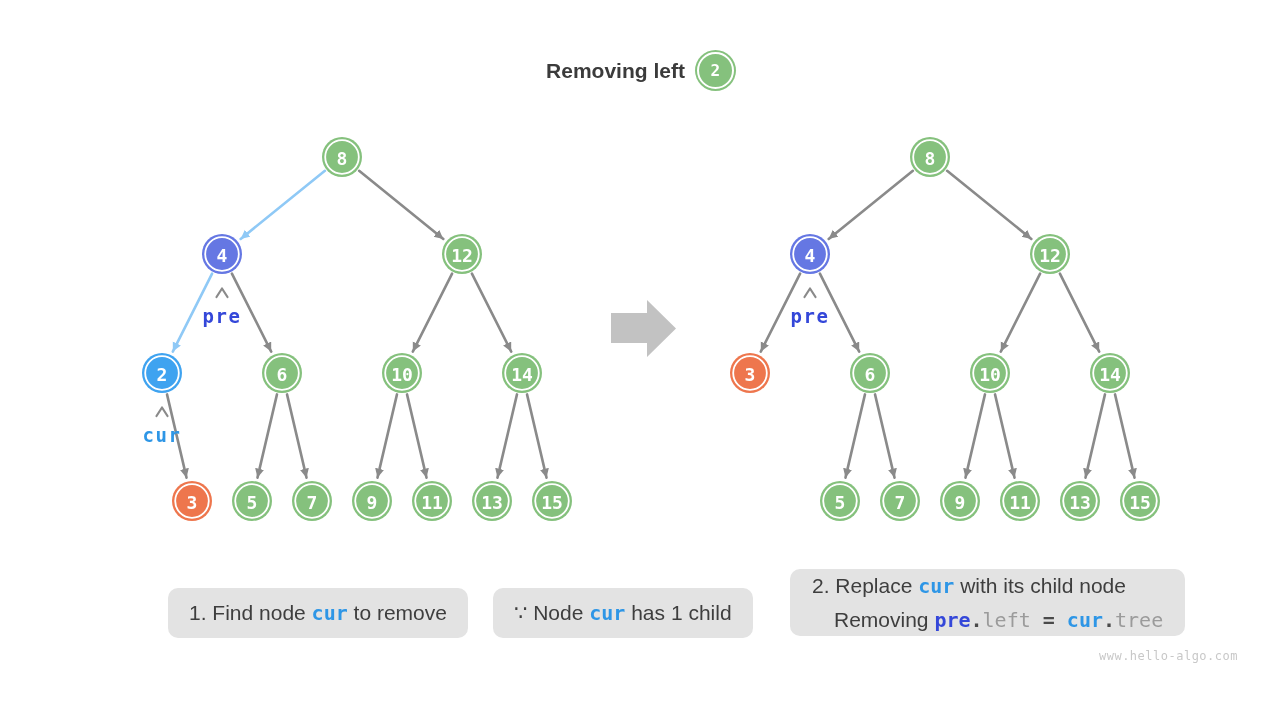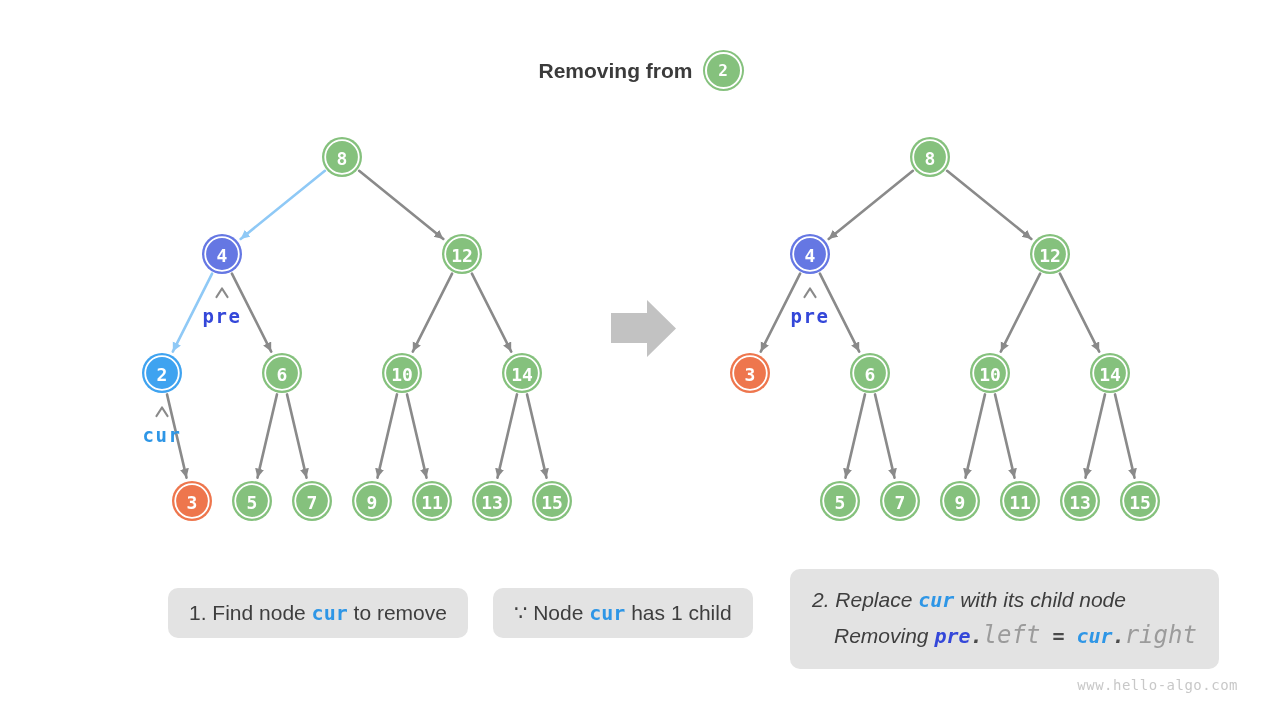"Removing from" span { text: from -> left }
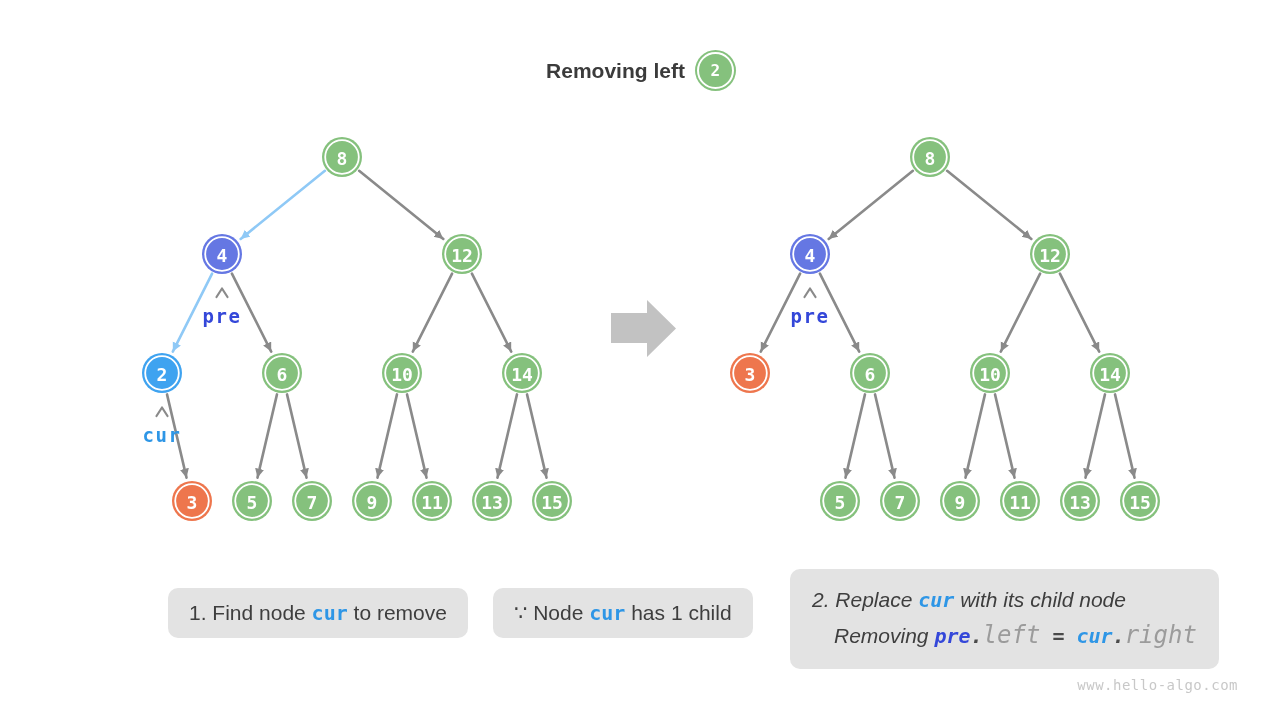"2. Replace cur with its" #caption-3 { font-style: italic -> none; padding: 14px 22px -> 0 22px }
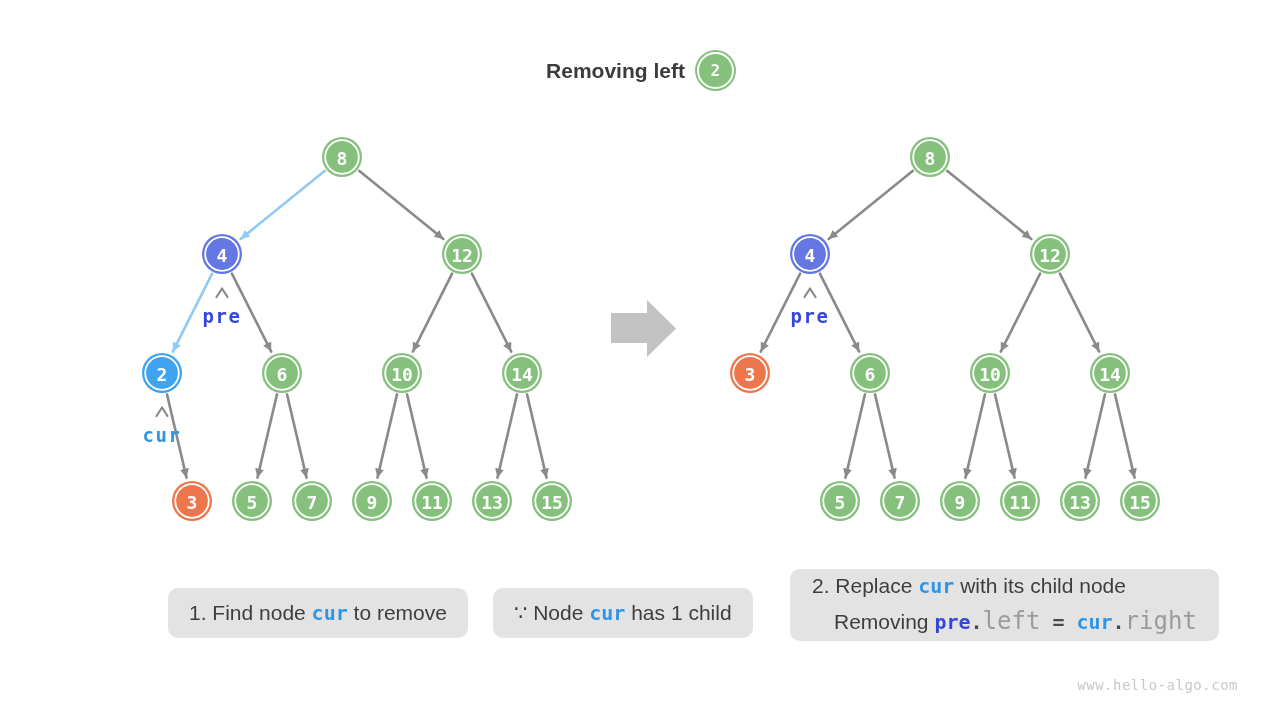"left" .caption .seg-gray { font-size: 24px -> 20px }
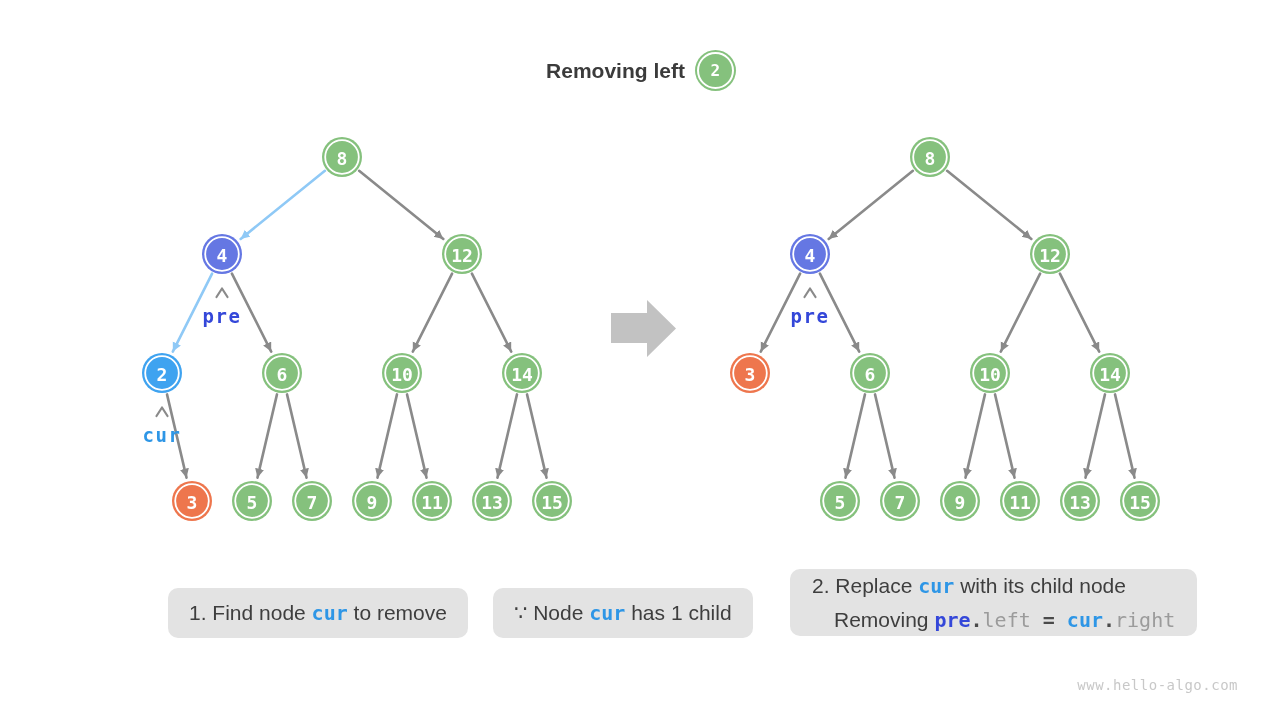"right" span.seg-gray { text: right -> tree }
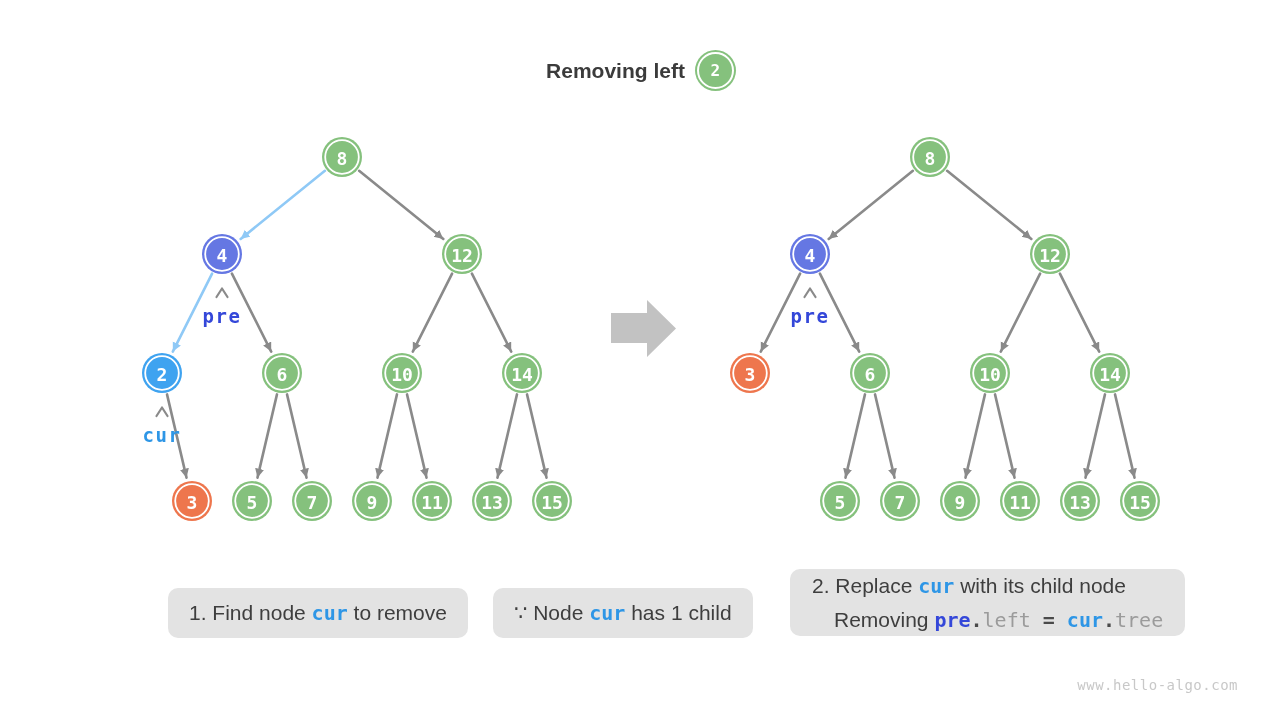"www.hello-algo.com" #watermark { font-size: 14px -> 12px; top: 677px -> 649px }
